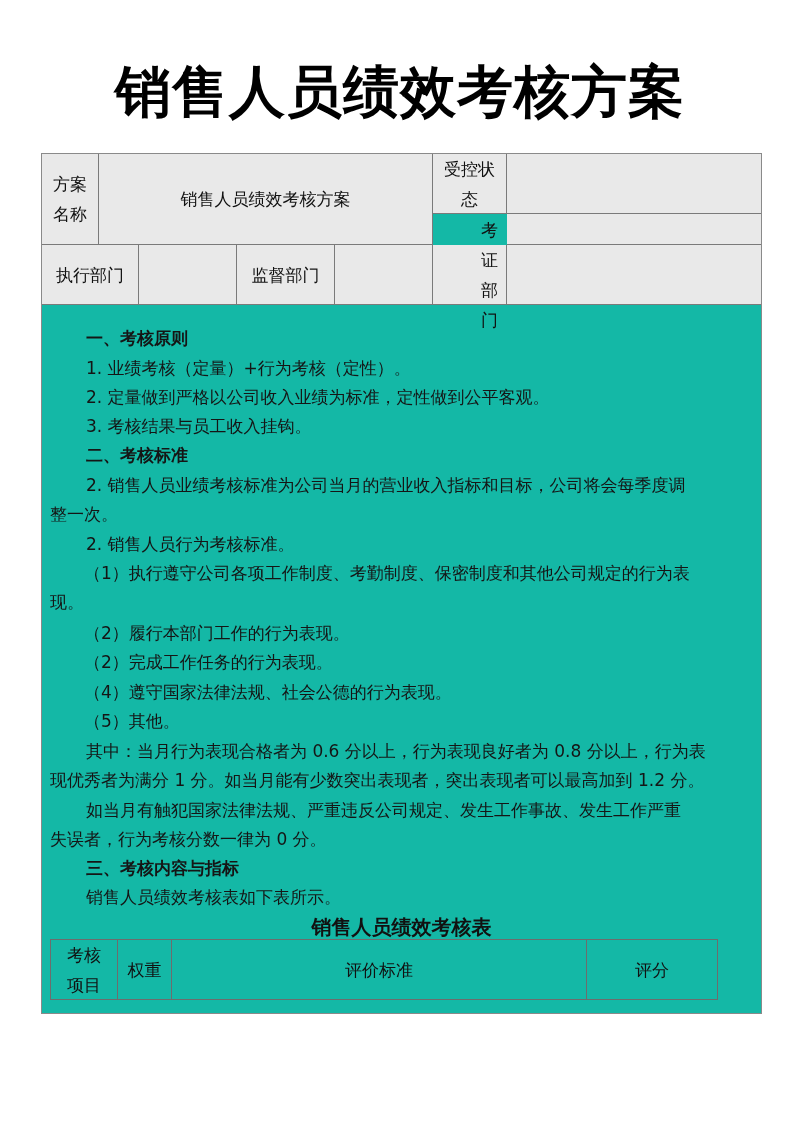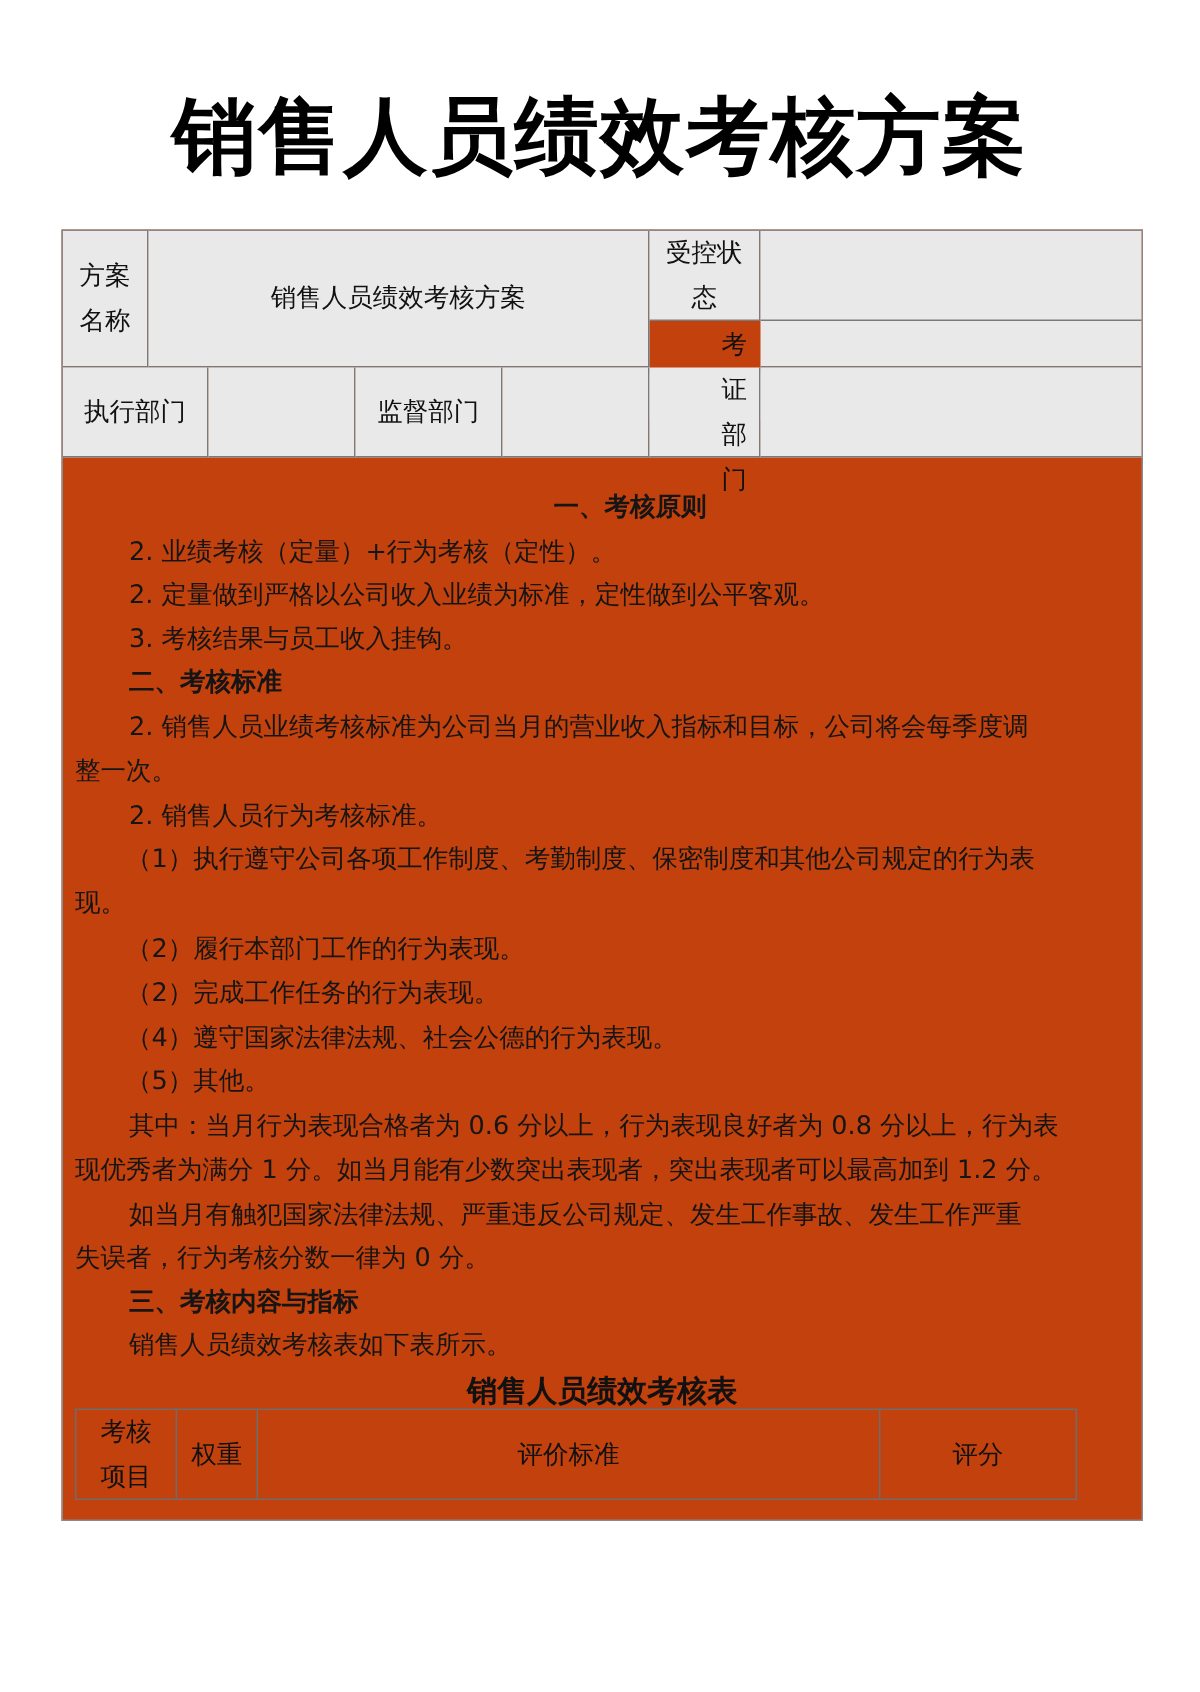"方案名称" .frame { background: #c2410c -> #14b8a6 }
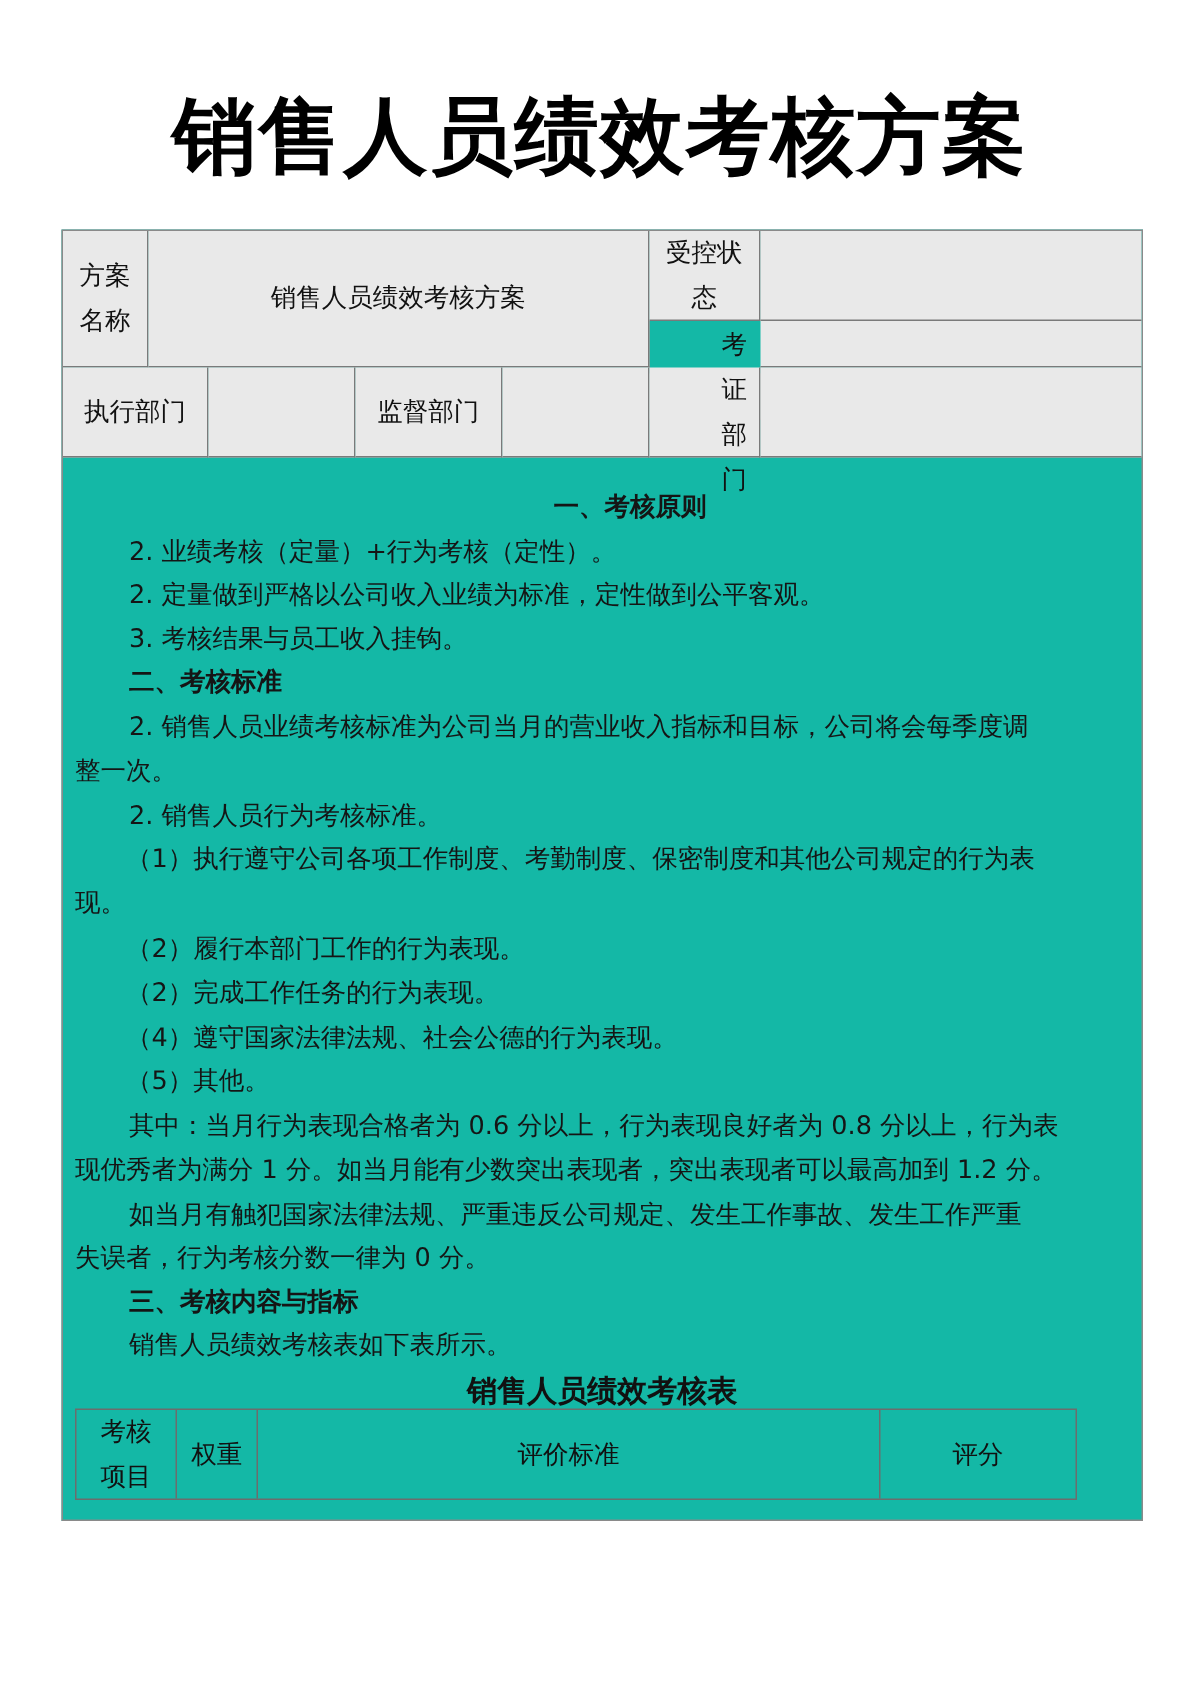"一、考核原则" div.line { text-align: center -> none }
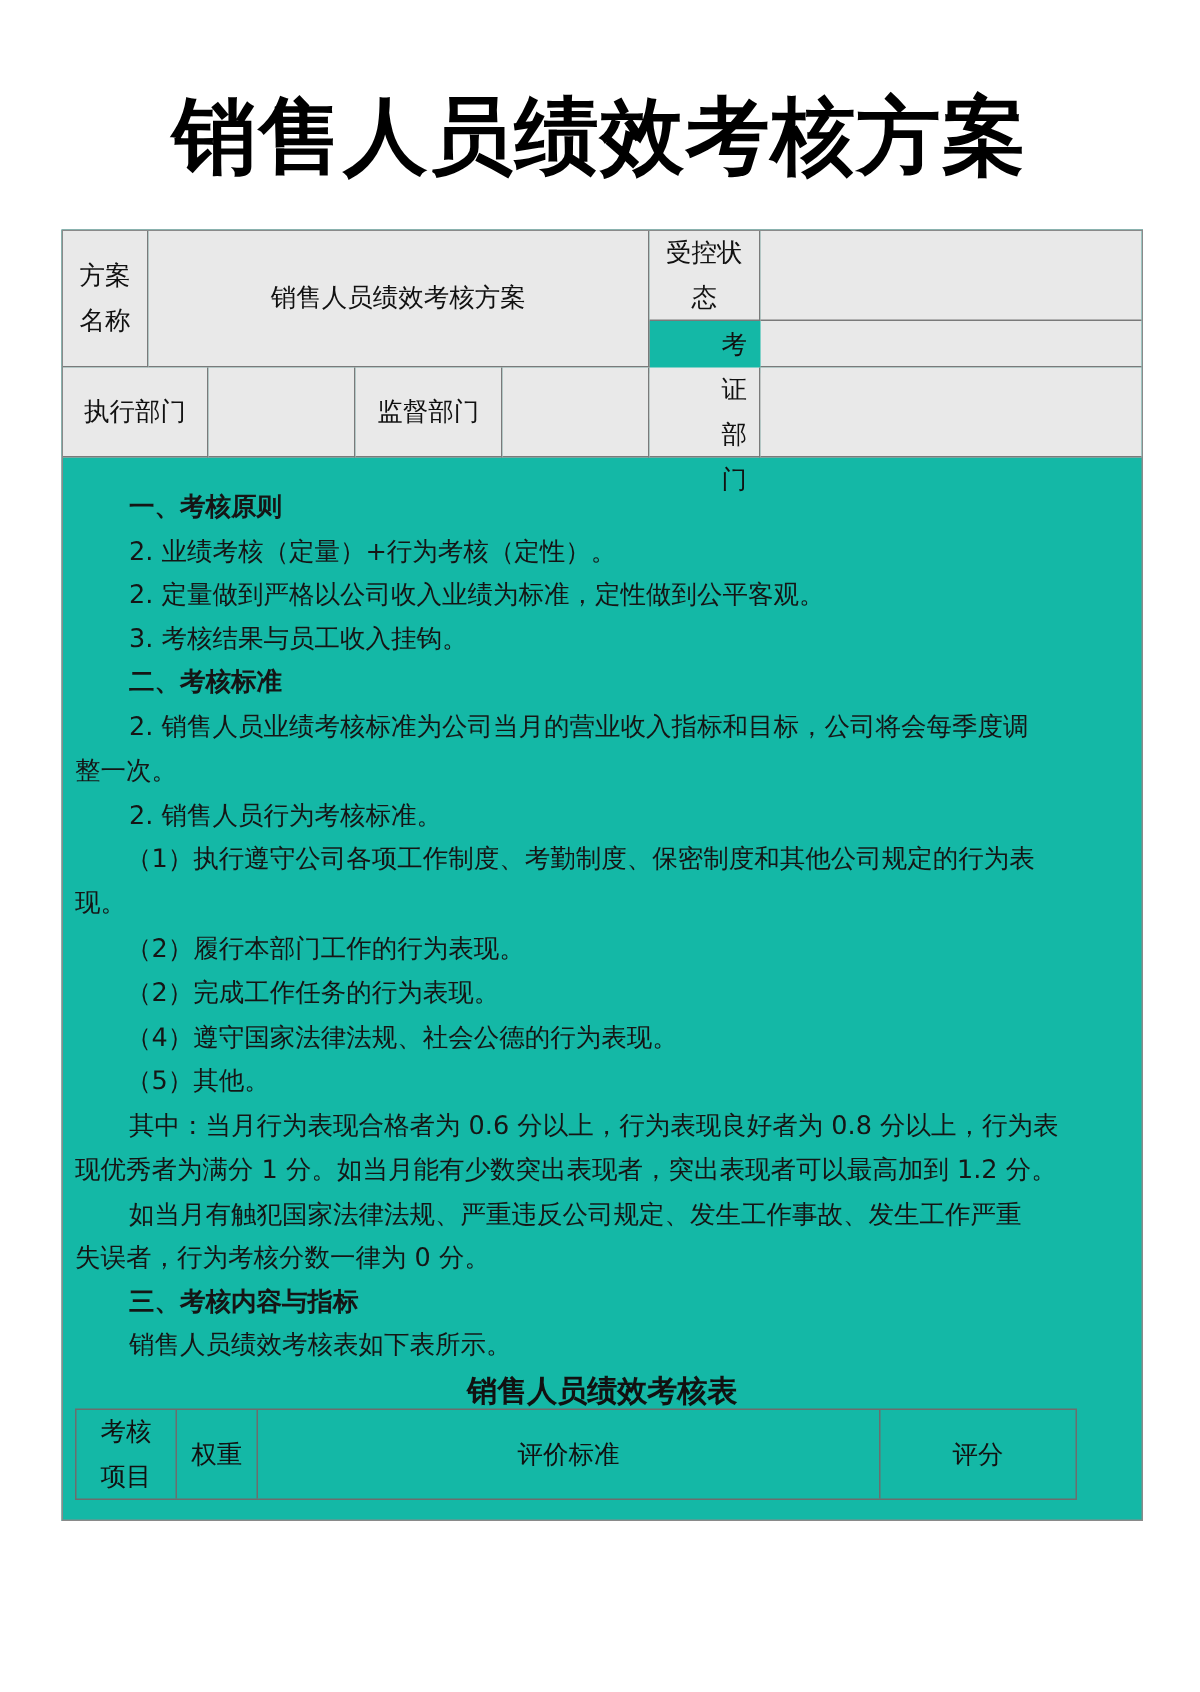"2. 业绩考核（定量）+行为考核（定性）。" div.line { text: 2 -> 1 }
